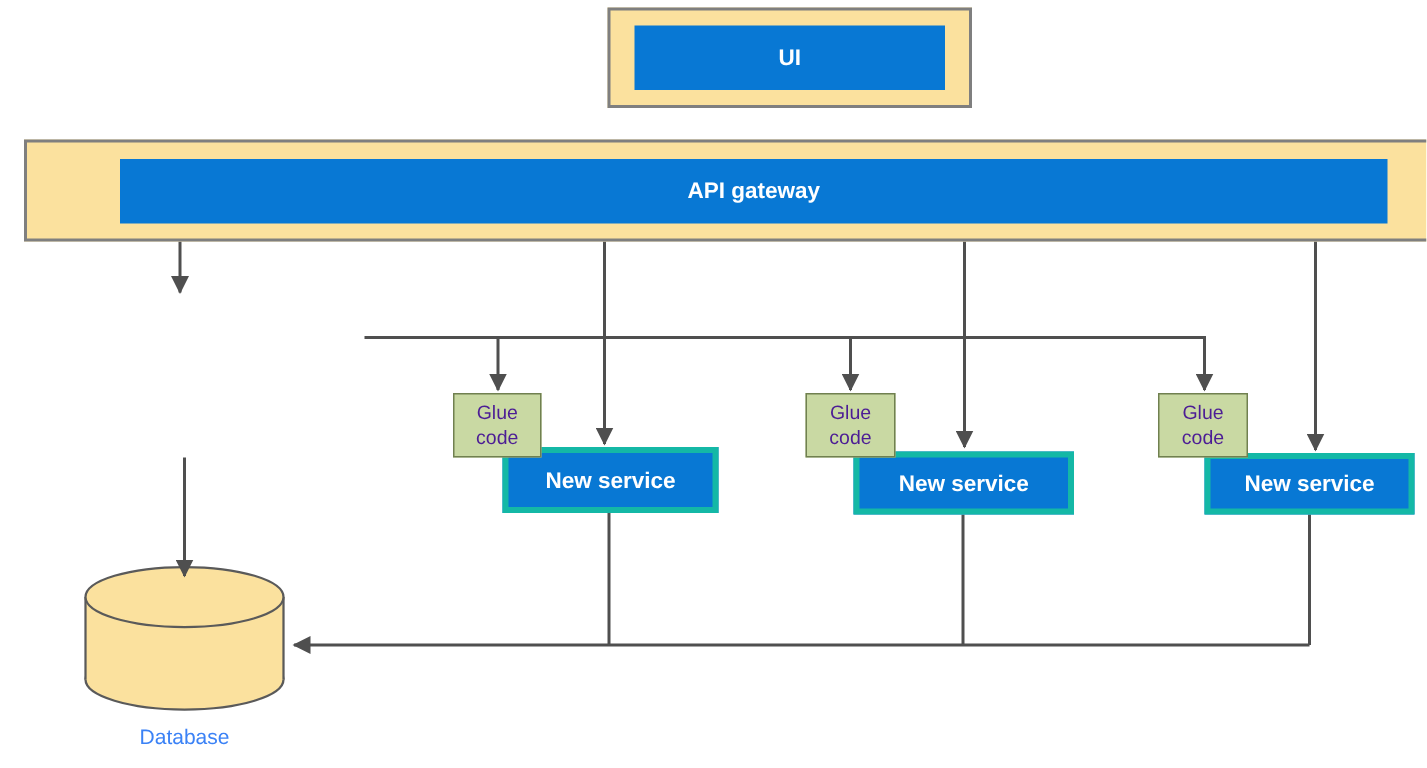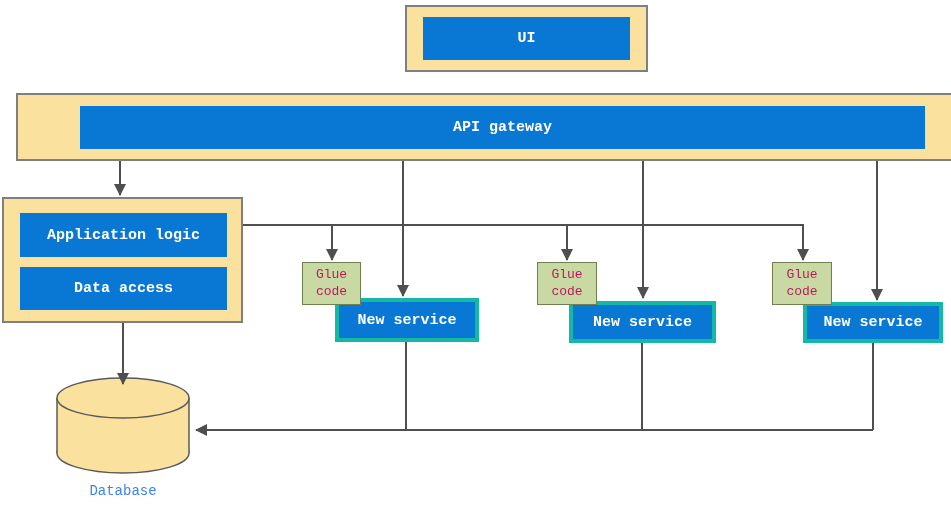"UI" .canvas { font-family: Liberation Mono, monospace -> Liberation Sans, sans-serif }
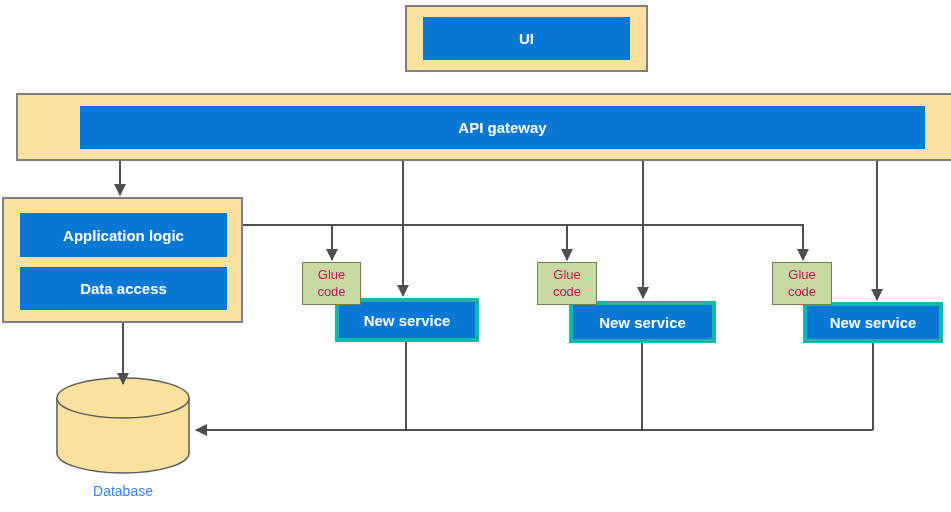"Application logic" div.ybox { html: <div> <div>Application logic</div> <div>Data access</div> </div> -> none }
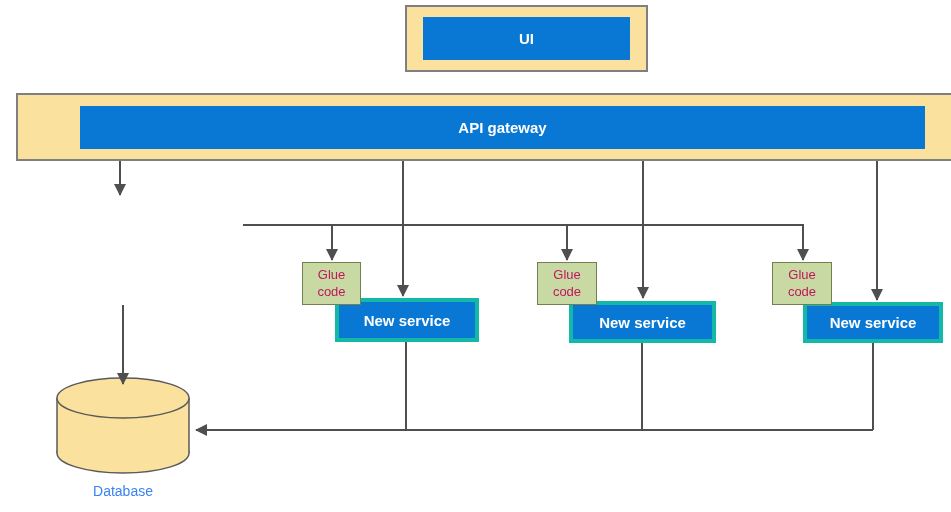"Glue code" .glue { color: #be185d -> #4c1d95 }
